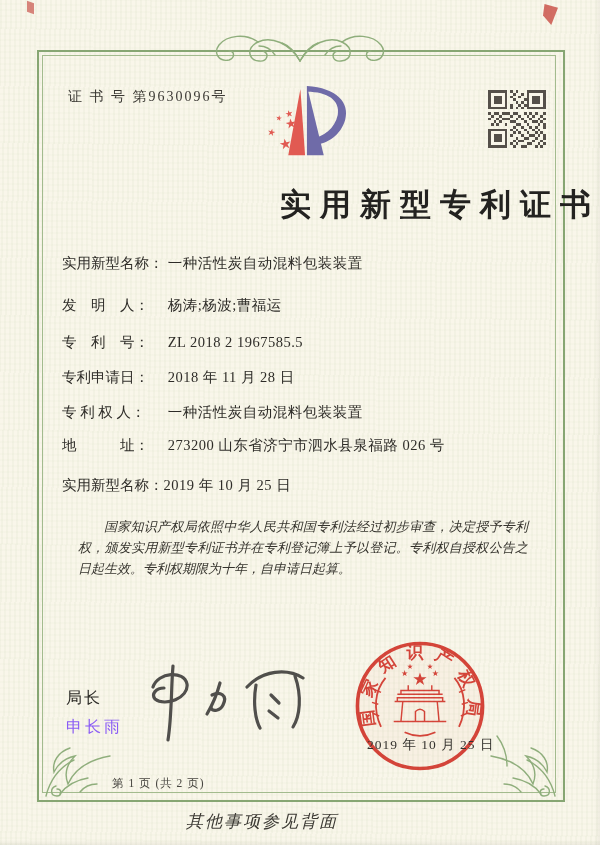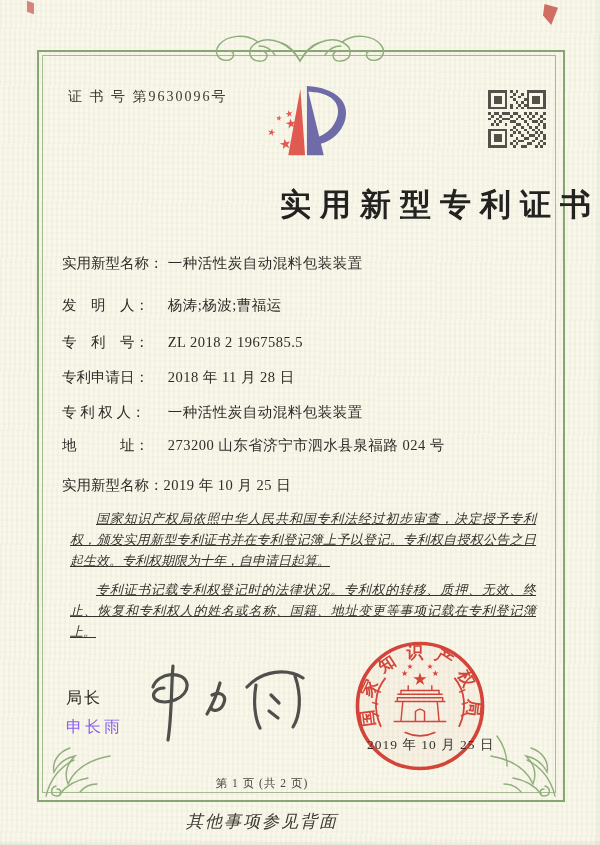"273200 山东省济宁市泗水县泉福路 024 号" span.fvalue { text: 024 -> 026 }
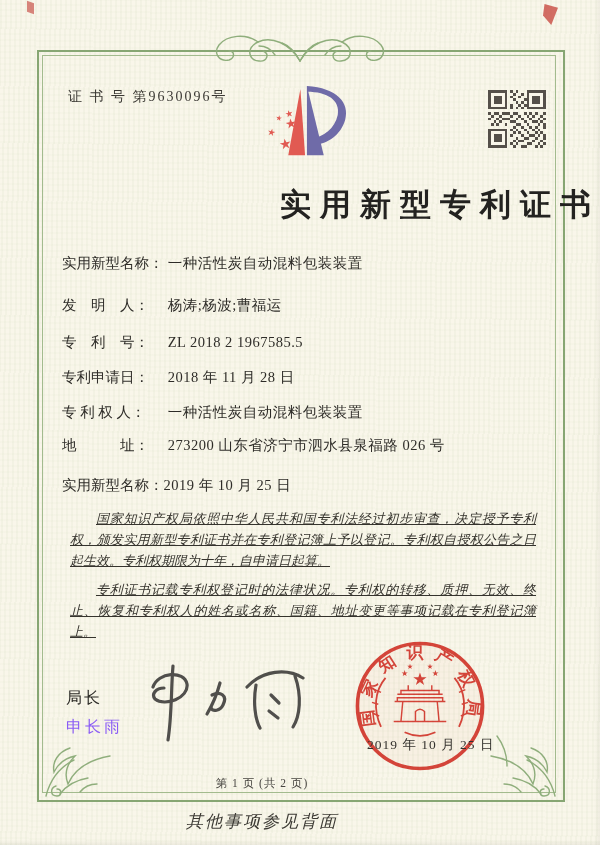"国家知识产权局依照中华人民共和国专利法经过初步审查，决定授予专利权，颁发实用新型" .paras p { margin: 8px -> 16px; text-decoration: underline -> none }
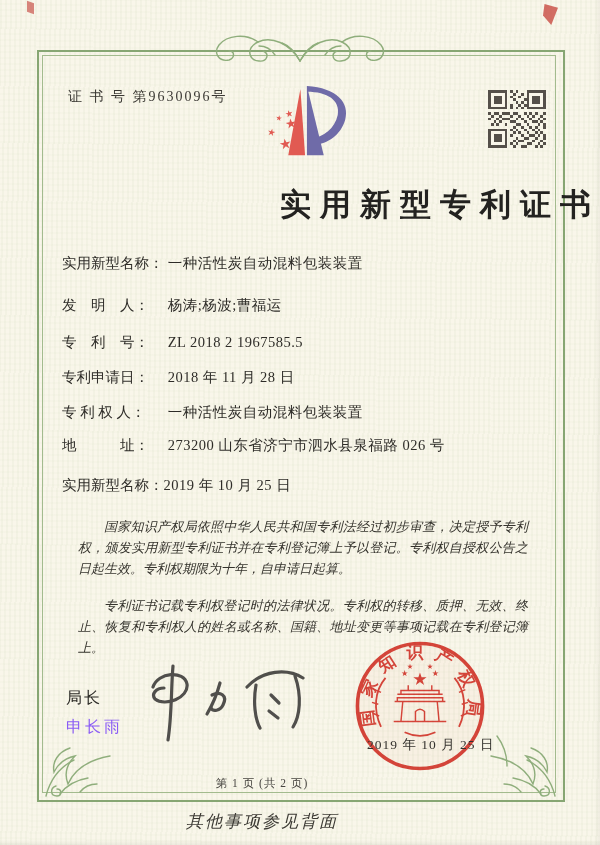"专利证书记载专利权登记时的法律状况。专利权的转移、质押、无效、终止、恢复和专利权" p { html: <p>专利证书记载专利权登记时的法律状况。专利权的转移、质押、无效、终止、恢复和专利权人的姓名或名称、国籍、地址变更等事项记载在专利登记簿上。</p> -> none }
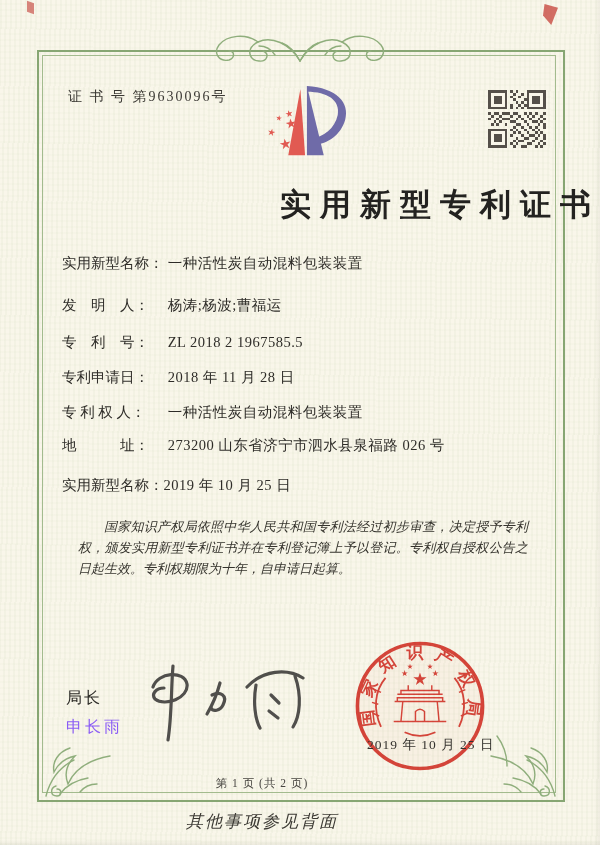"第 1 页 (共 2" .page-note { text-align: center -> none }
